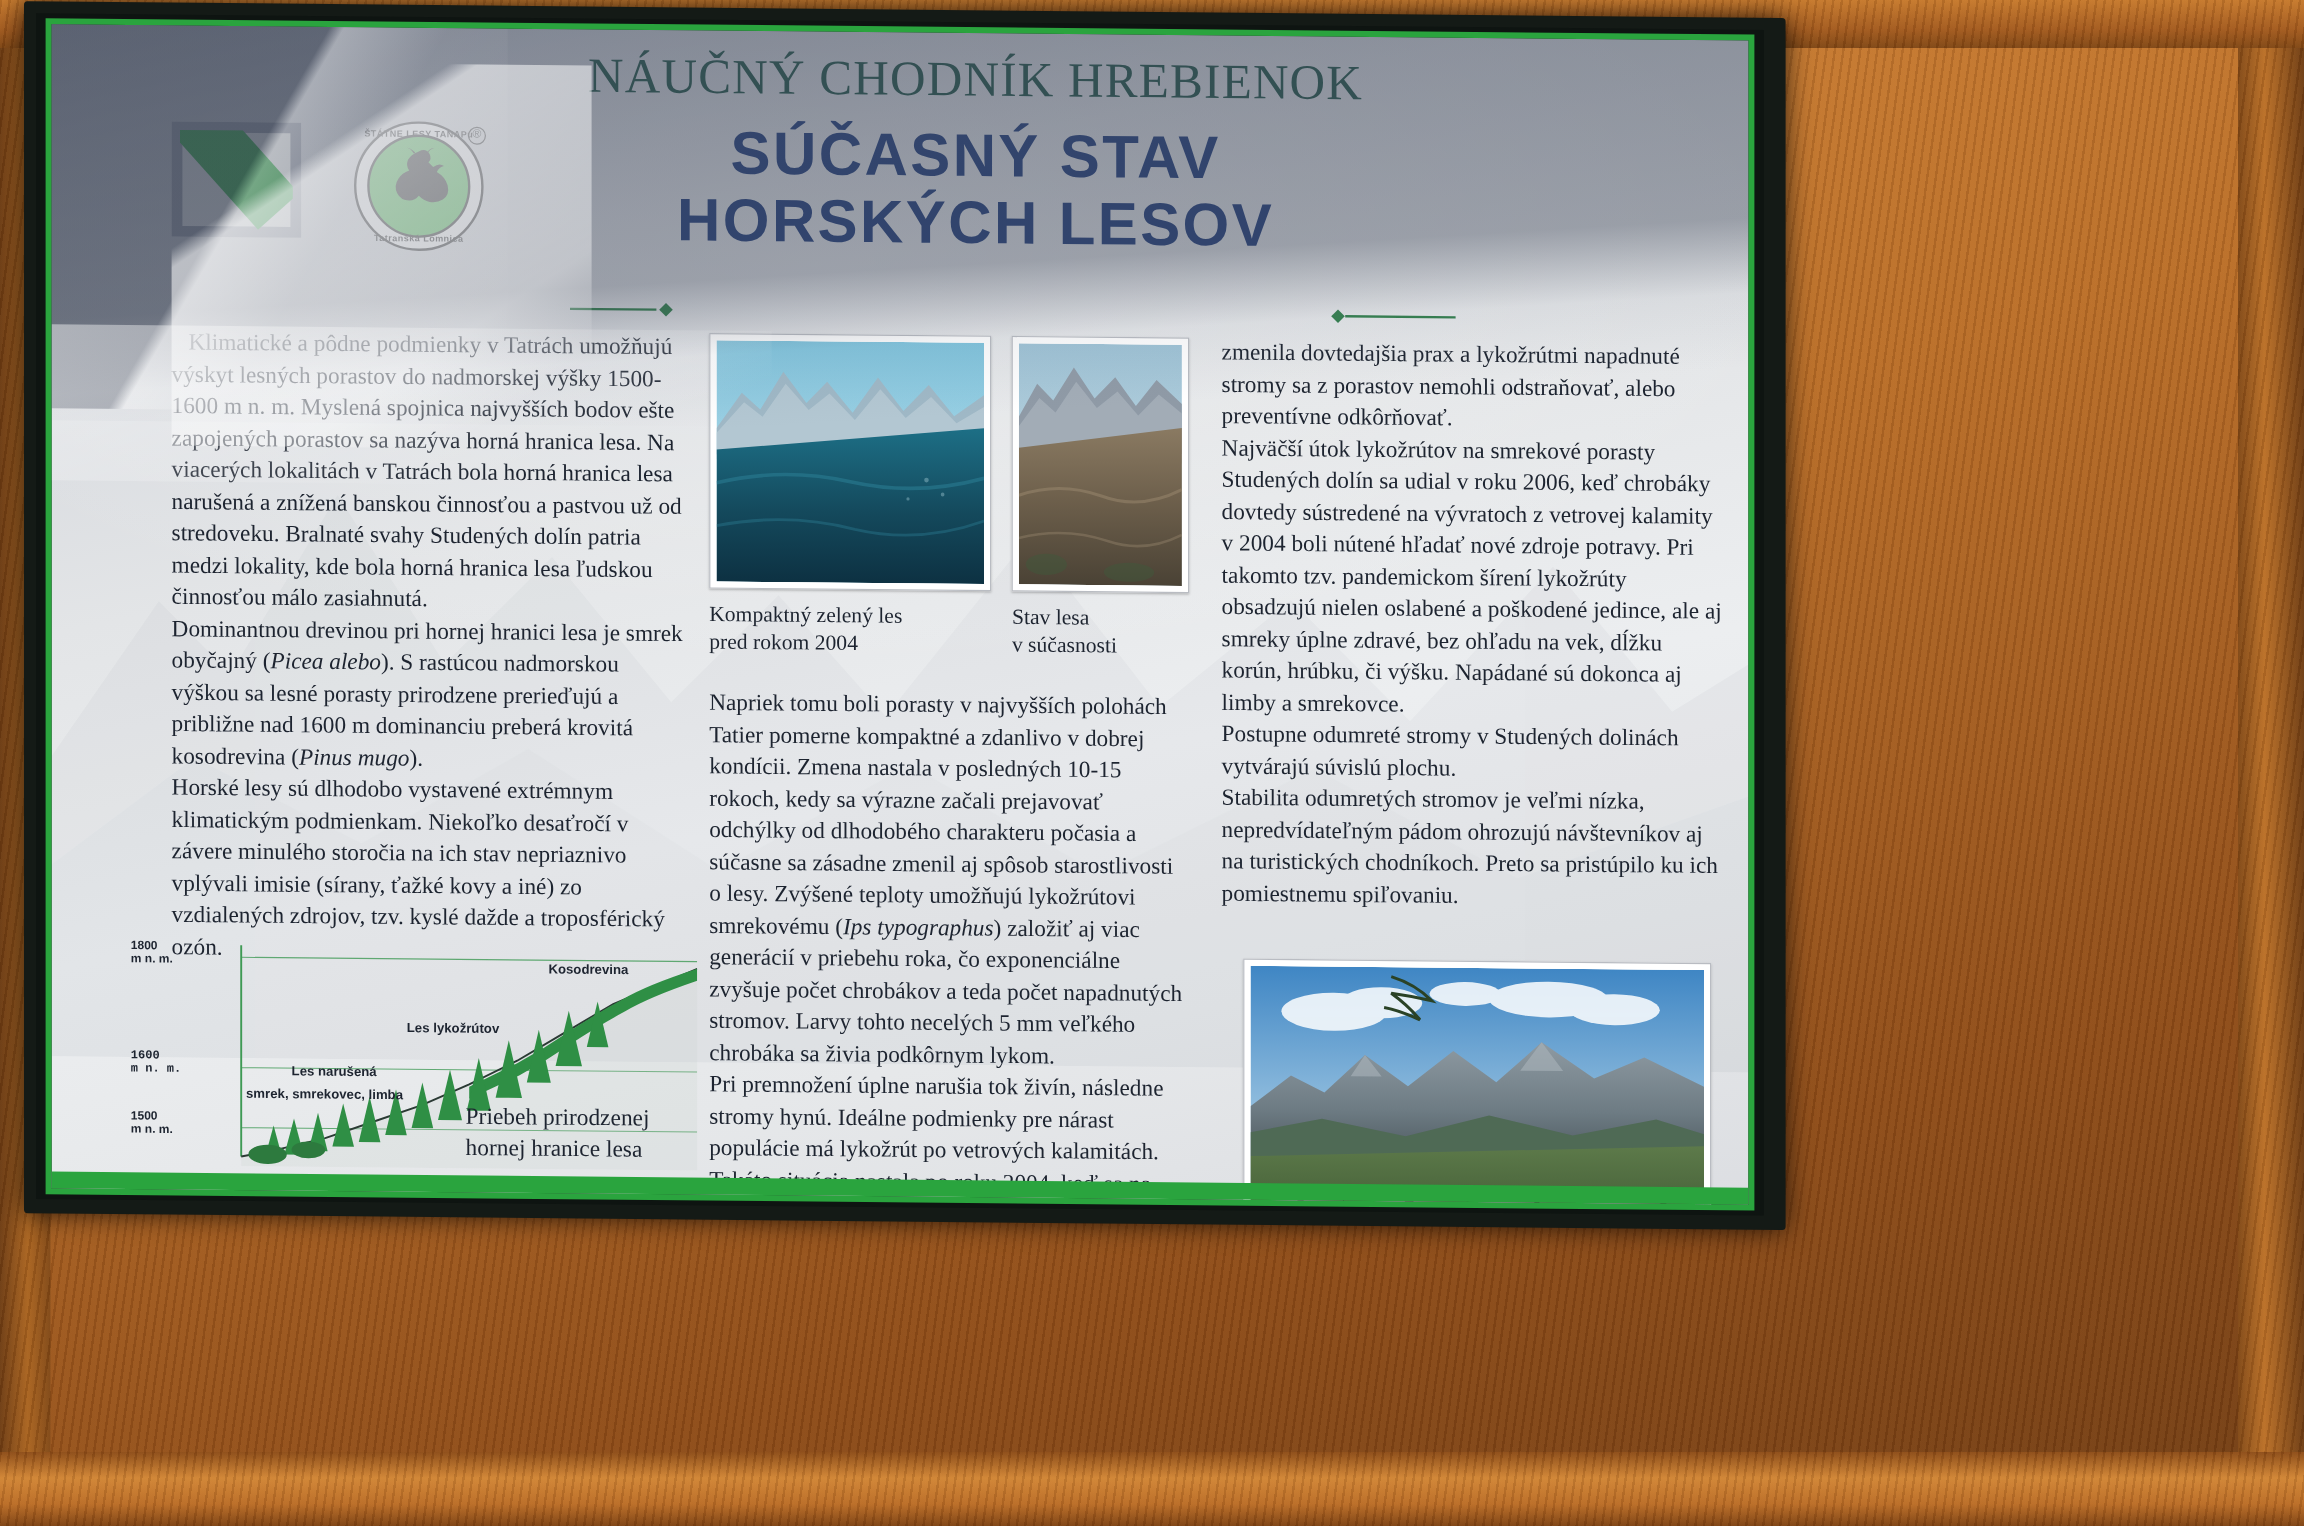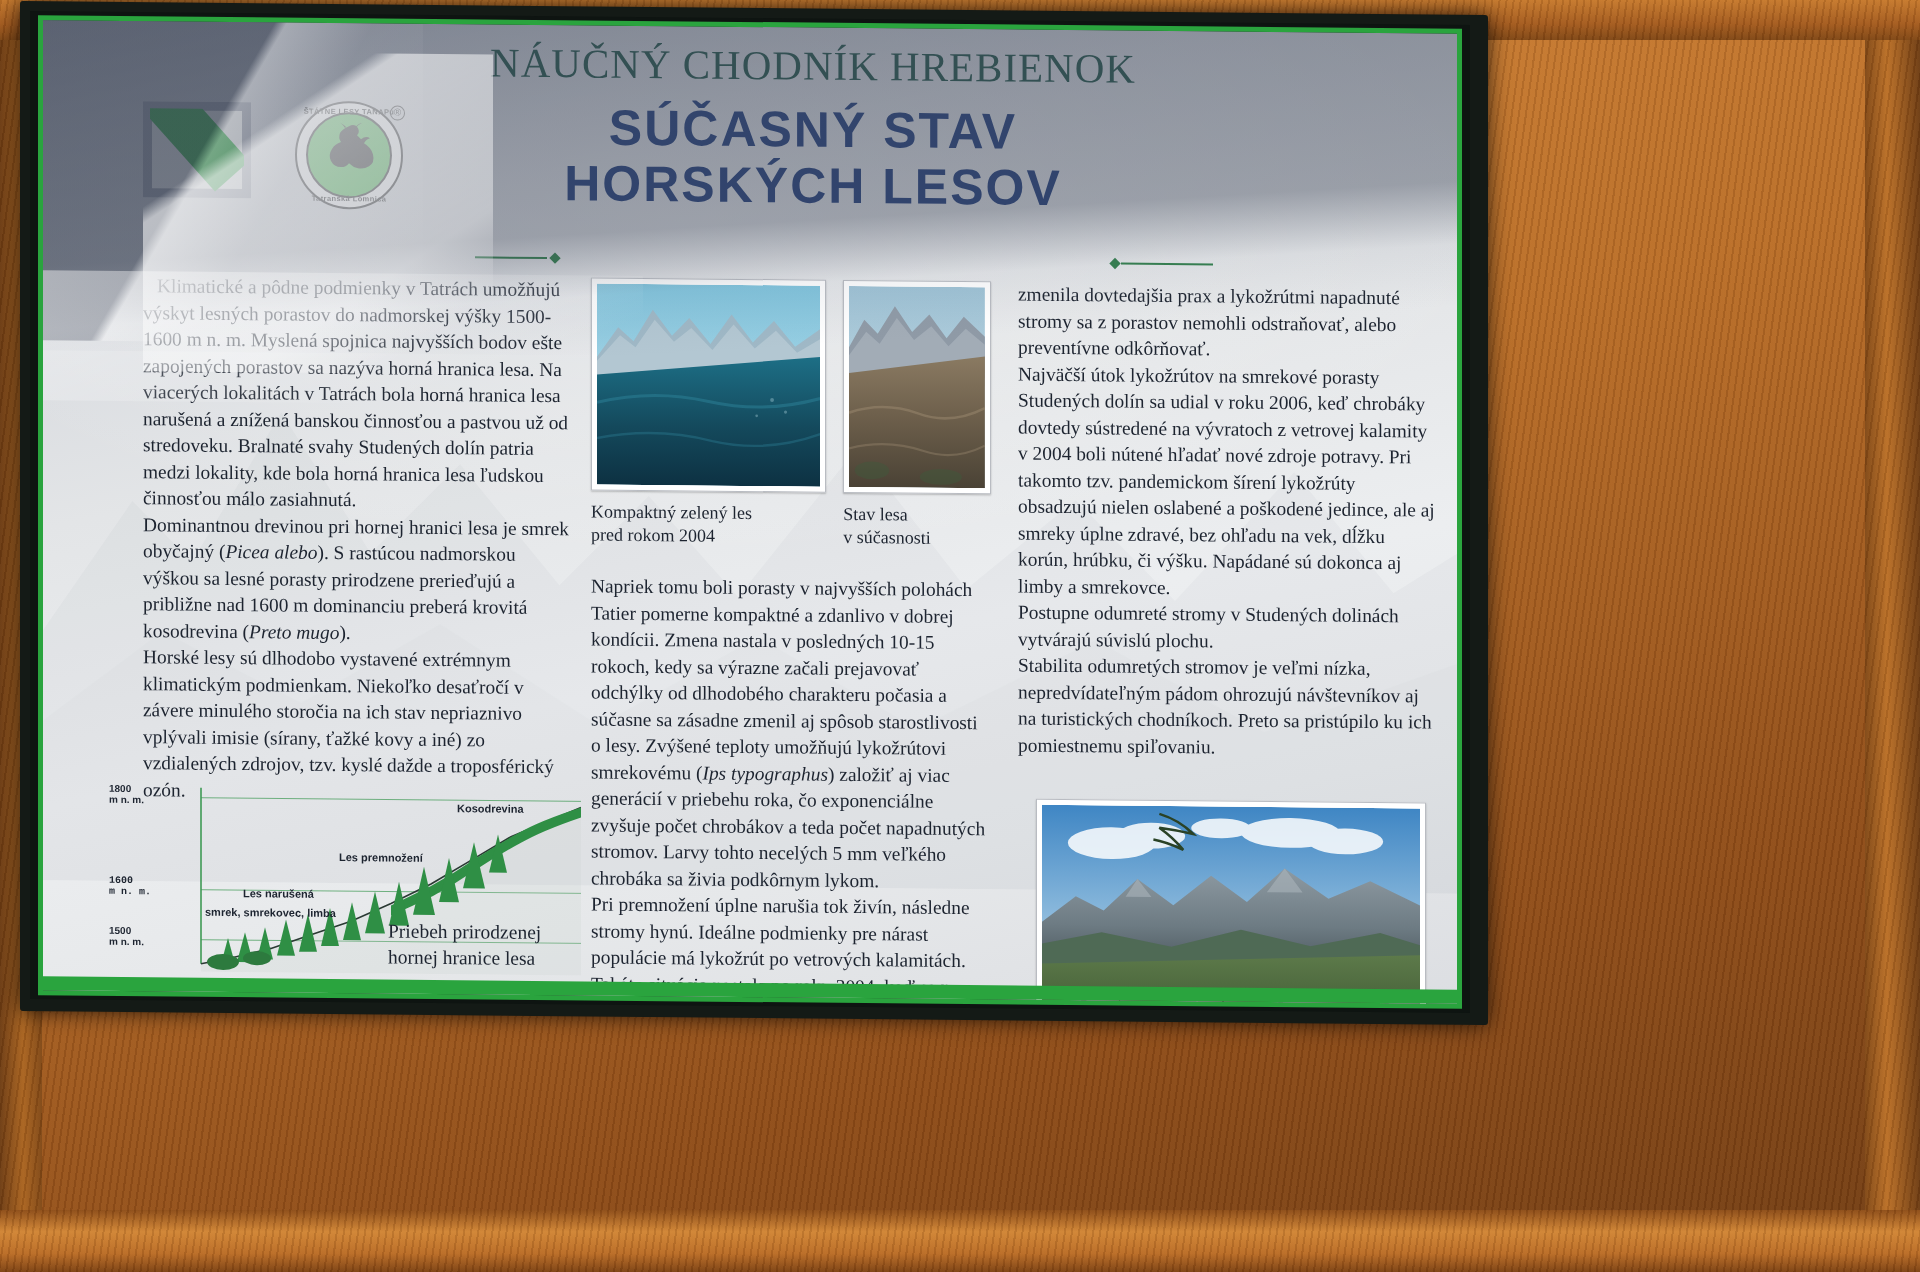"Preto mugo" span.ital { text: Preto -> Pinus }
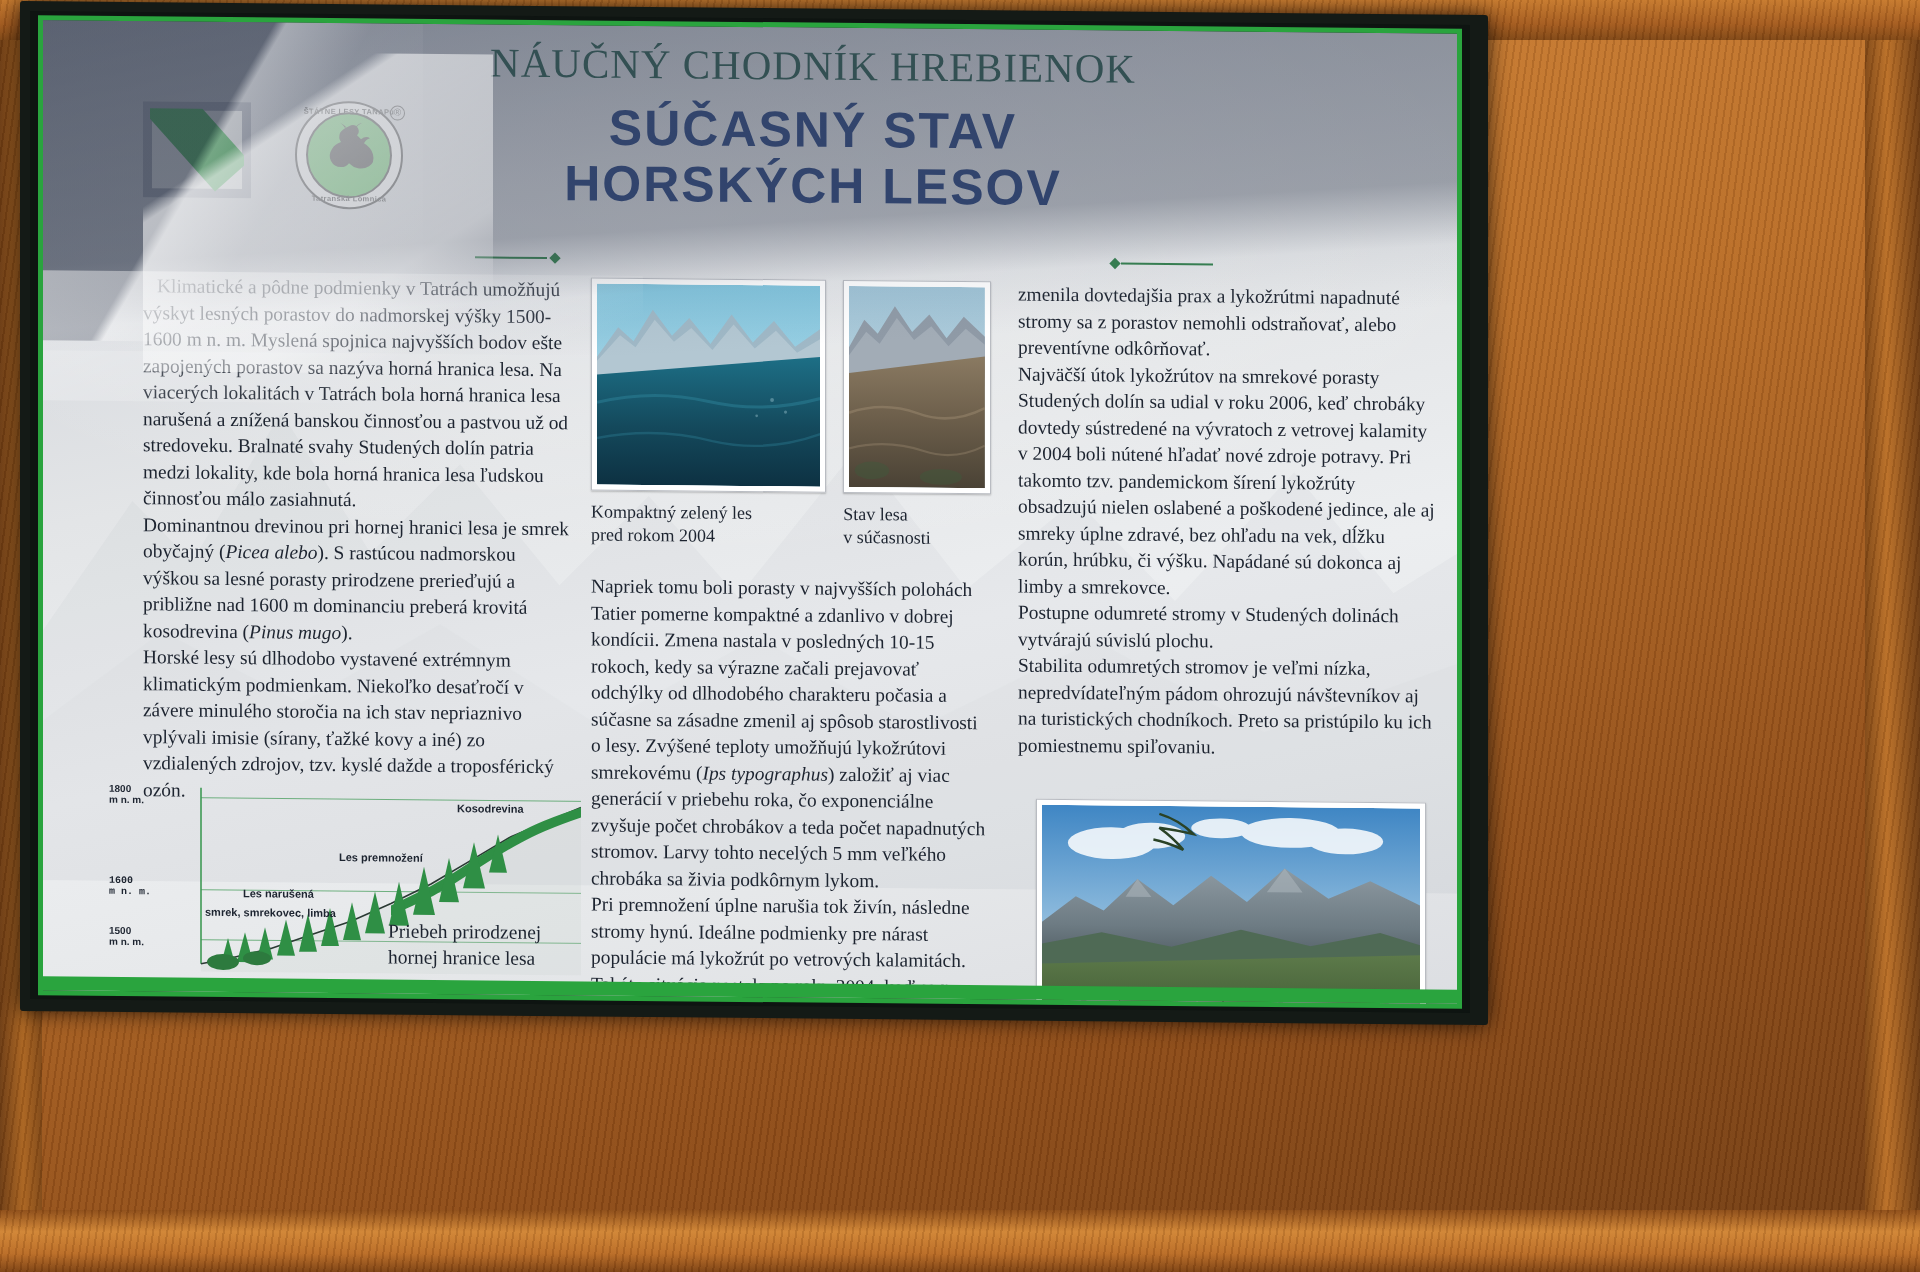"Les premnožení" div.clab { text: premnožení -> lykožrútov }
